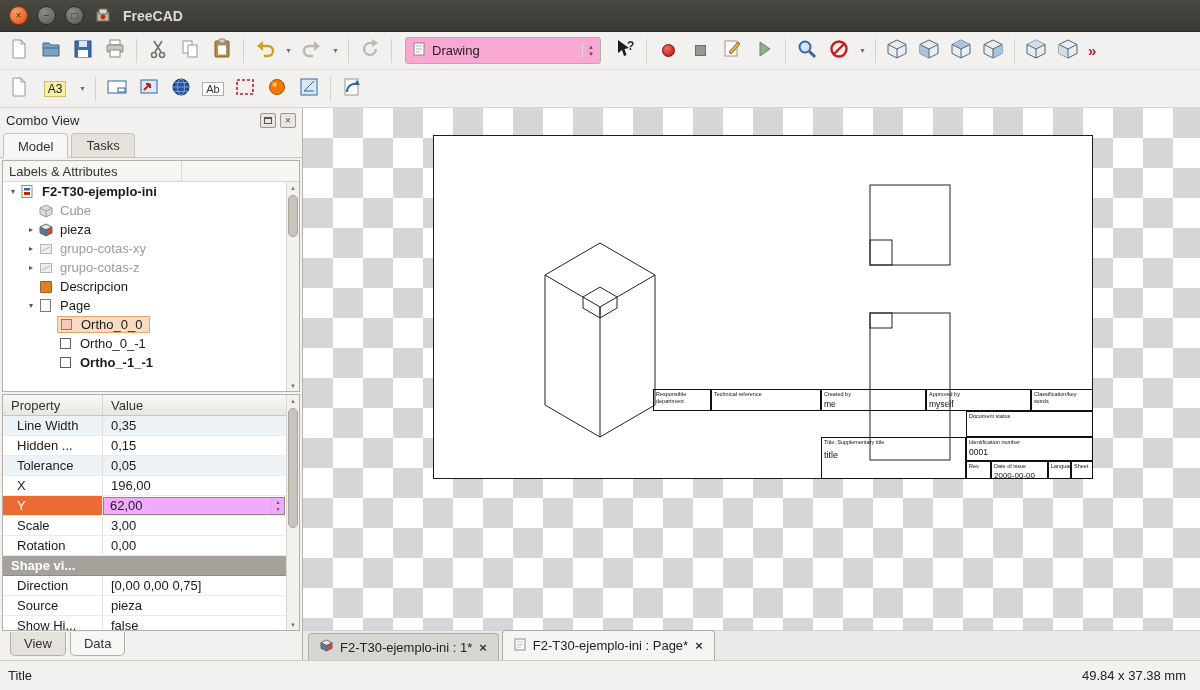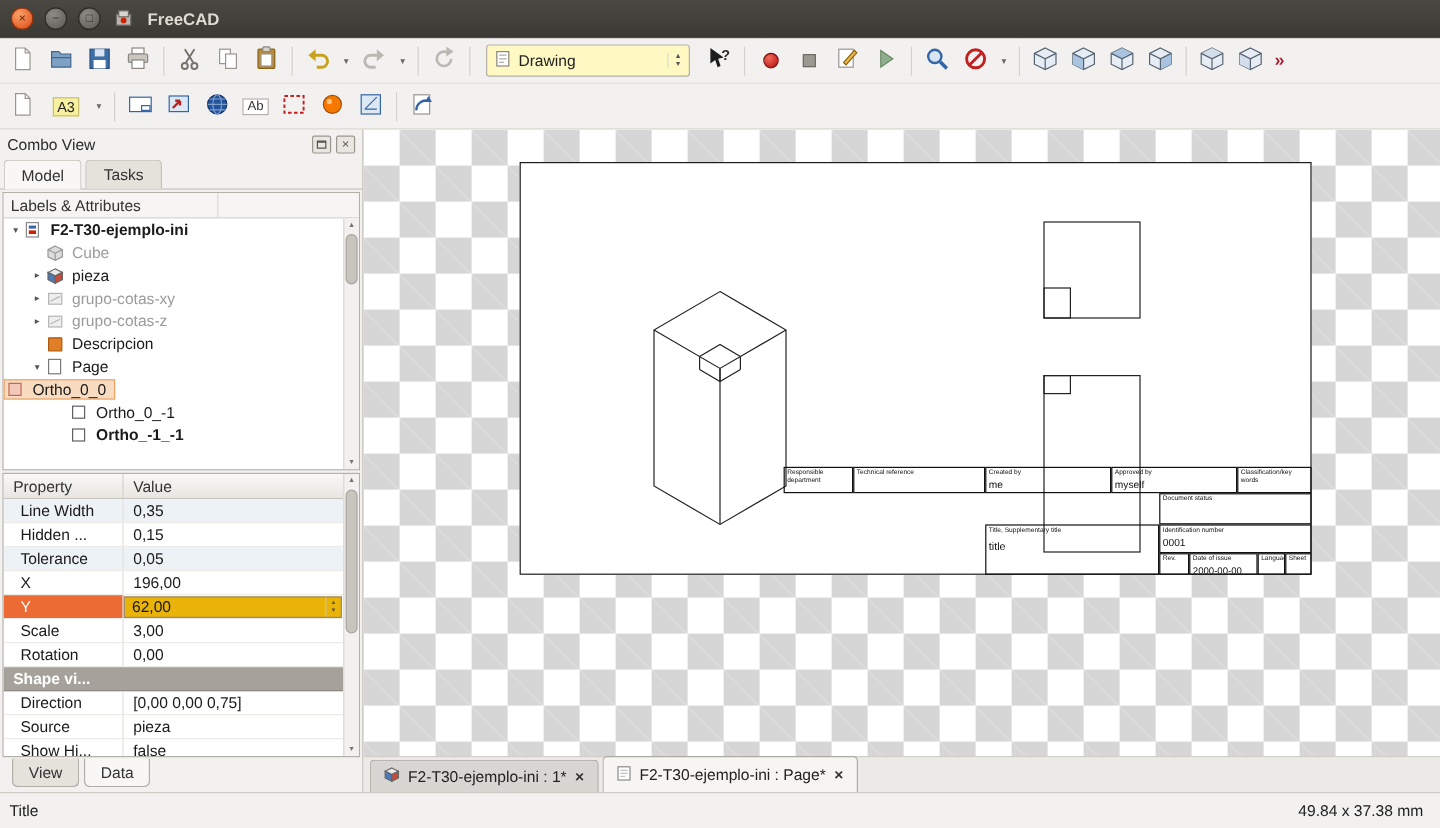"Drawing" .wb { background: #fef9c3 -> #f9a8d4; width: 170px -> 196px }
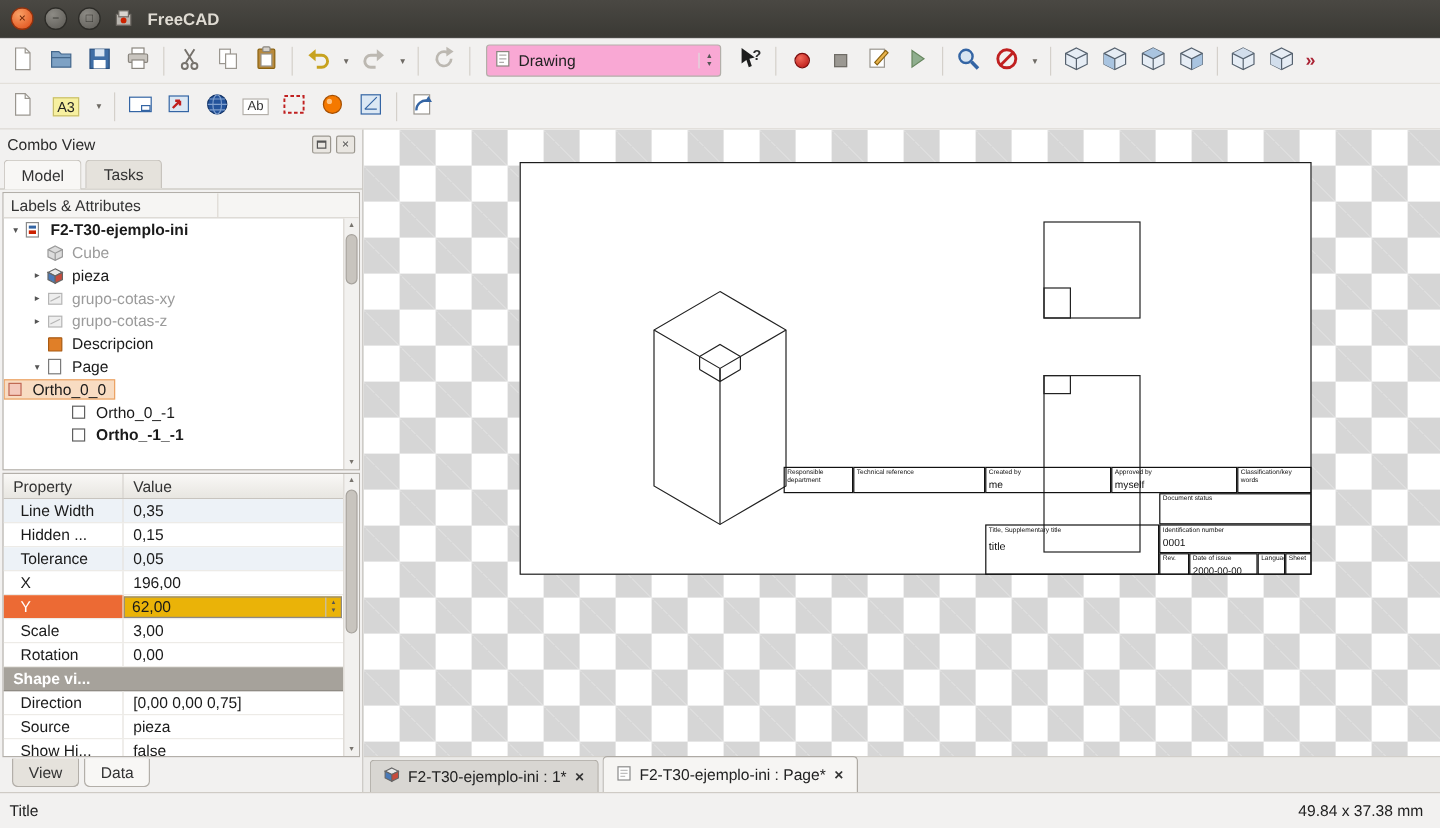"Ortho_0_0" div.trow { padding-left: none -> 54px }
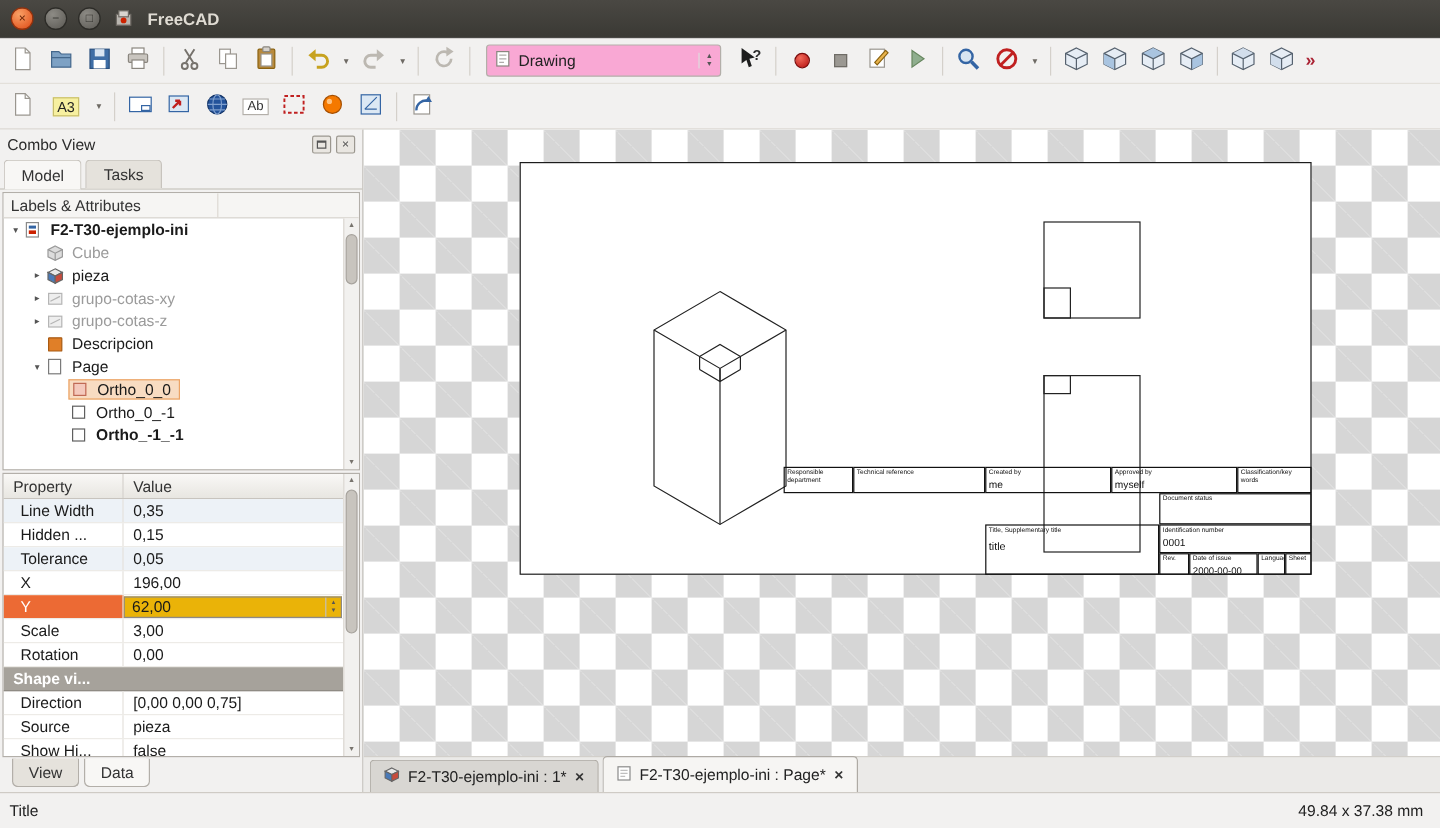"62,00" .editor { background: #eab308 -> #f0abfc }
